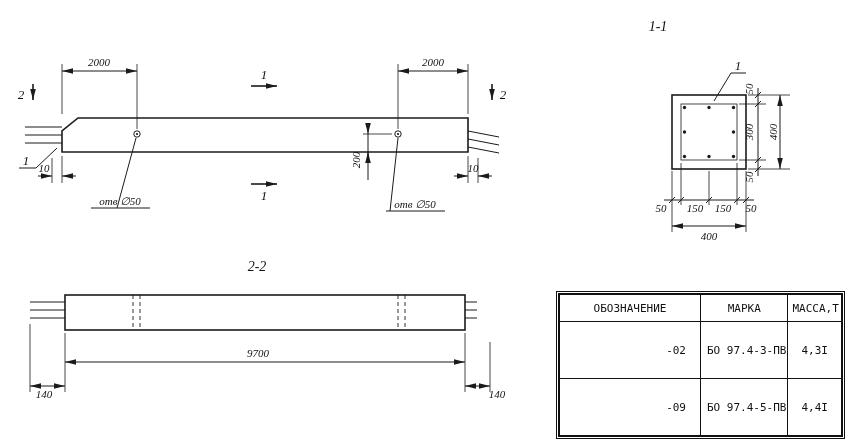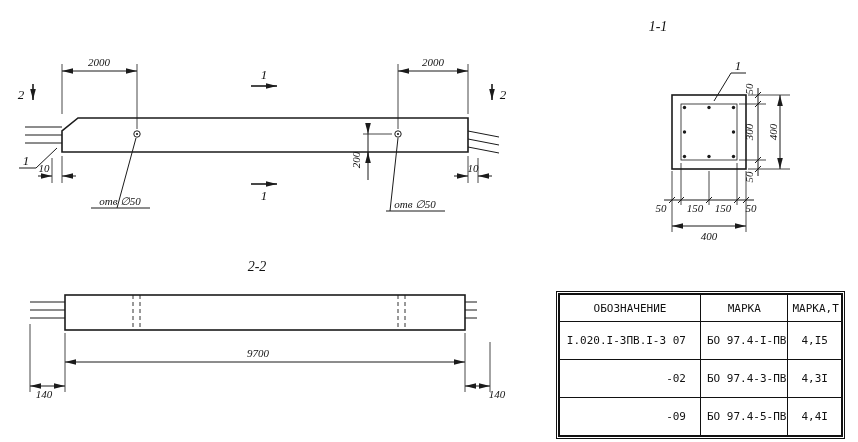"МАРКА,Т" th { text: МАРКА,Т -> МАССА,Т }
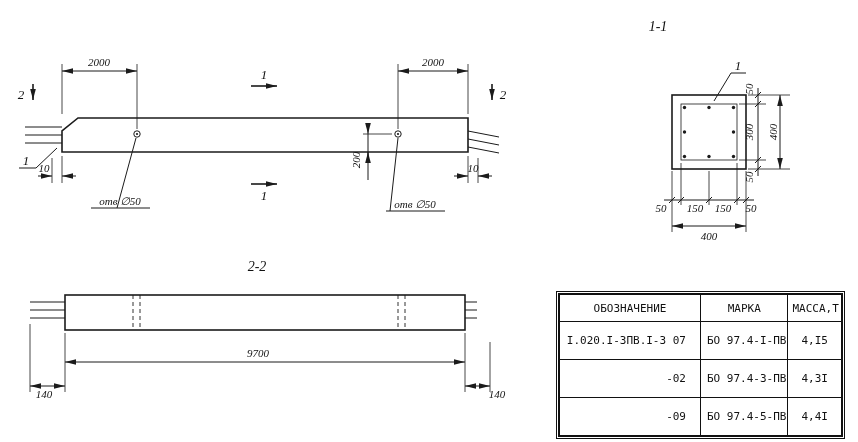"I.020.I-3ПВ.I-3 07" tr { html: <tr> <td>I.020.I-3ПВ.I-3 07</td> <td>БО 97.4-I-ПВ</td> <td>4,I5</td> </tr> -> none }
